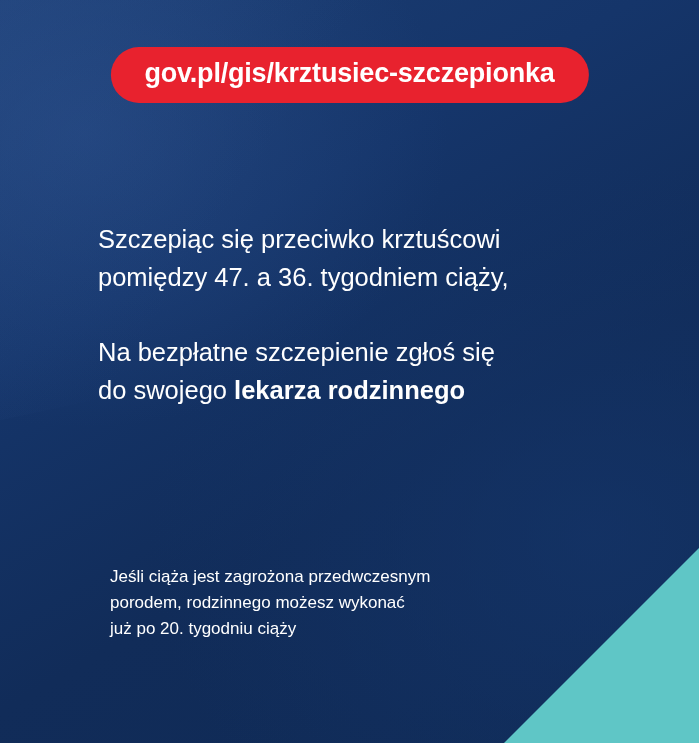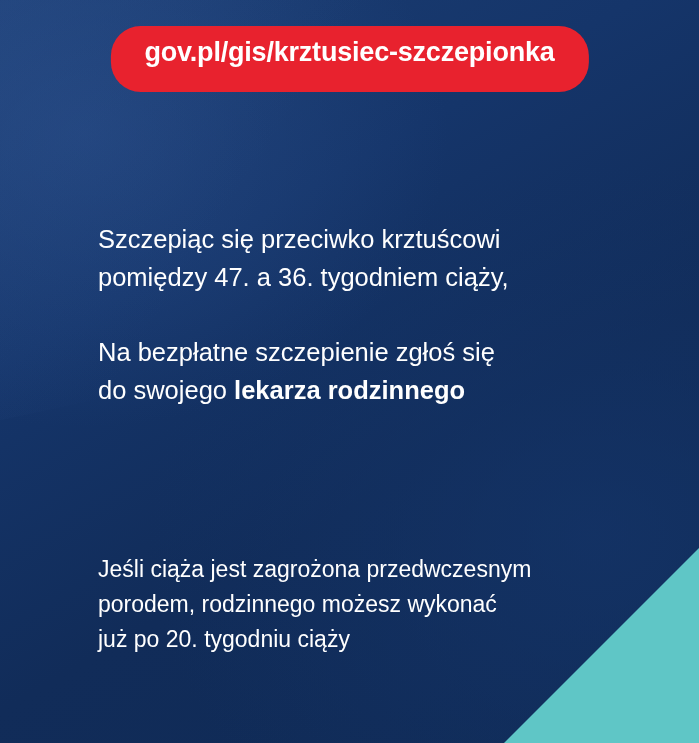"gov.pl/gis/krztusiec-szczepionka" .url-badge { padding: 12px 34px 24px 34px -> 12px 34px 14px 34px; top: 26px -> 47px }
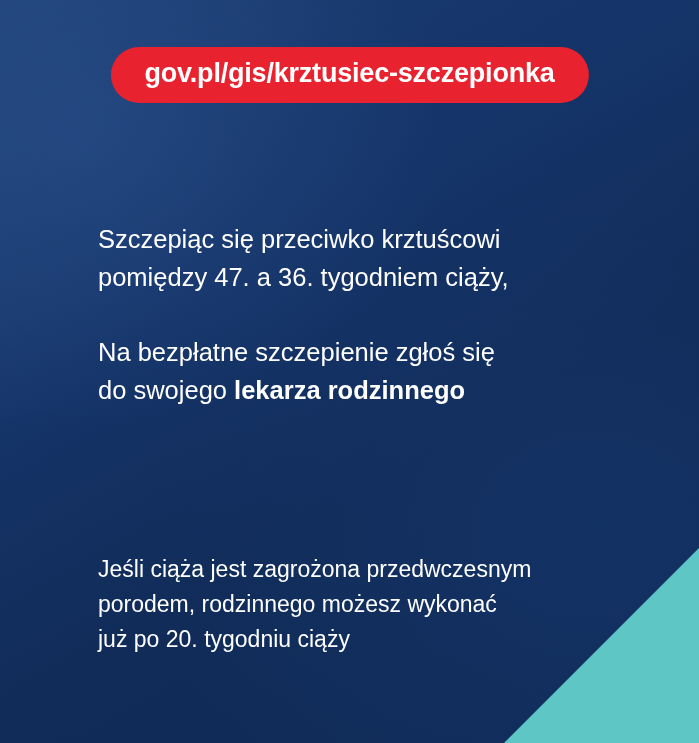"Jeśli ciąża jest zagrożona przedwczesnym" .note { font-size: 23px -> 17px; margin: 0 -> 12px }
